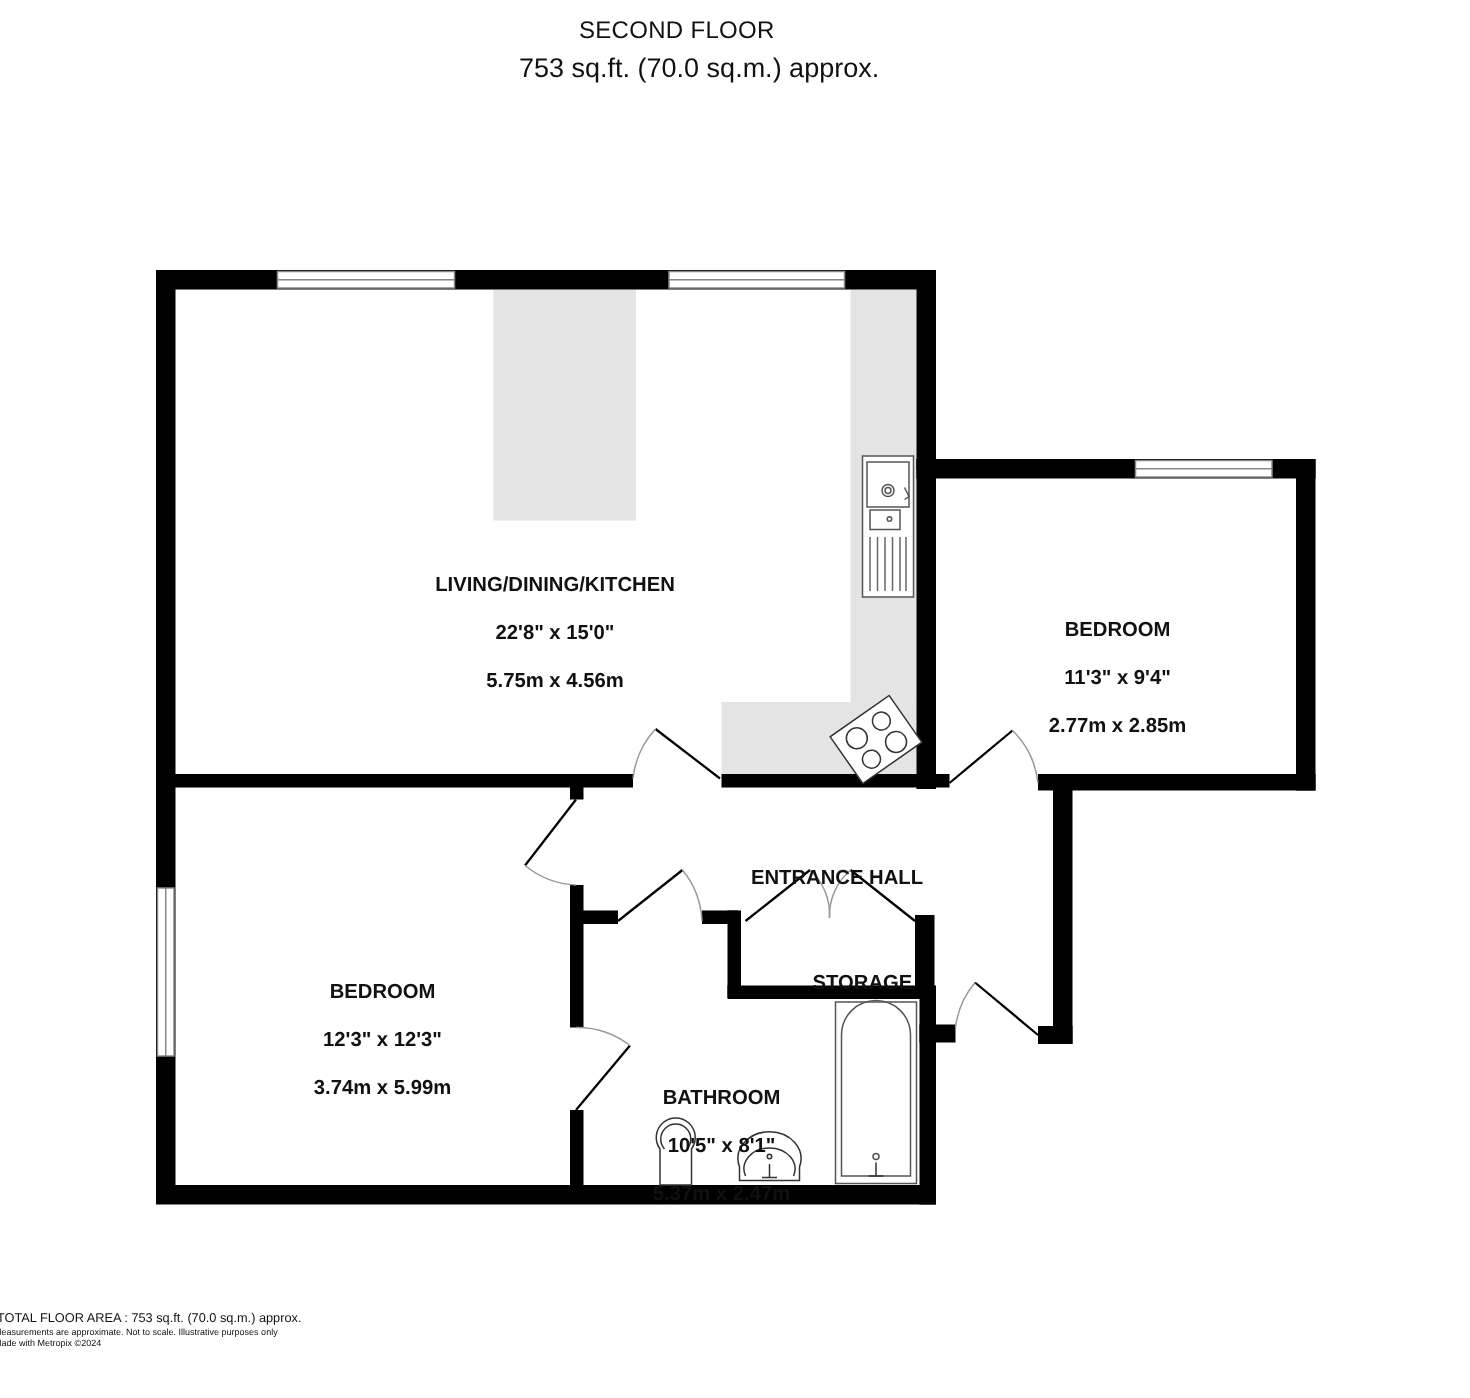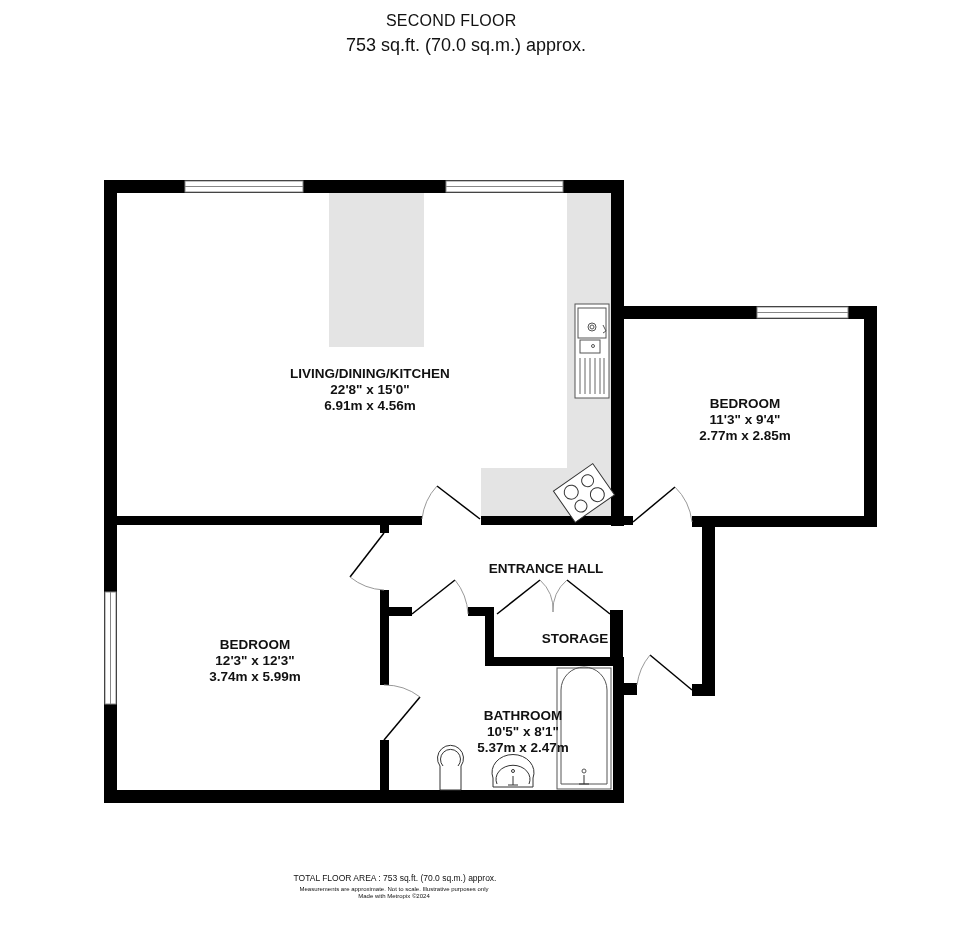"LIVING/DINING/KITCHEN" .room-label span { margin-top: none -> 16px }
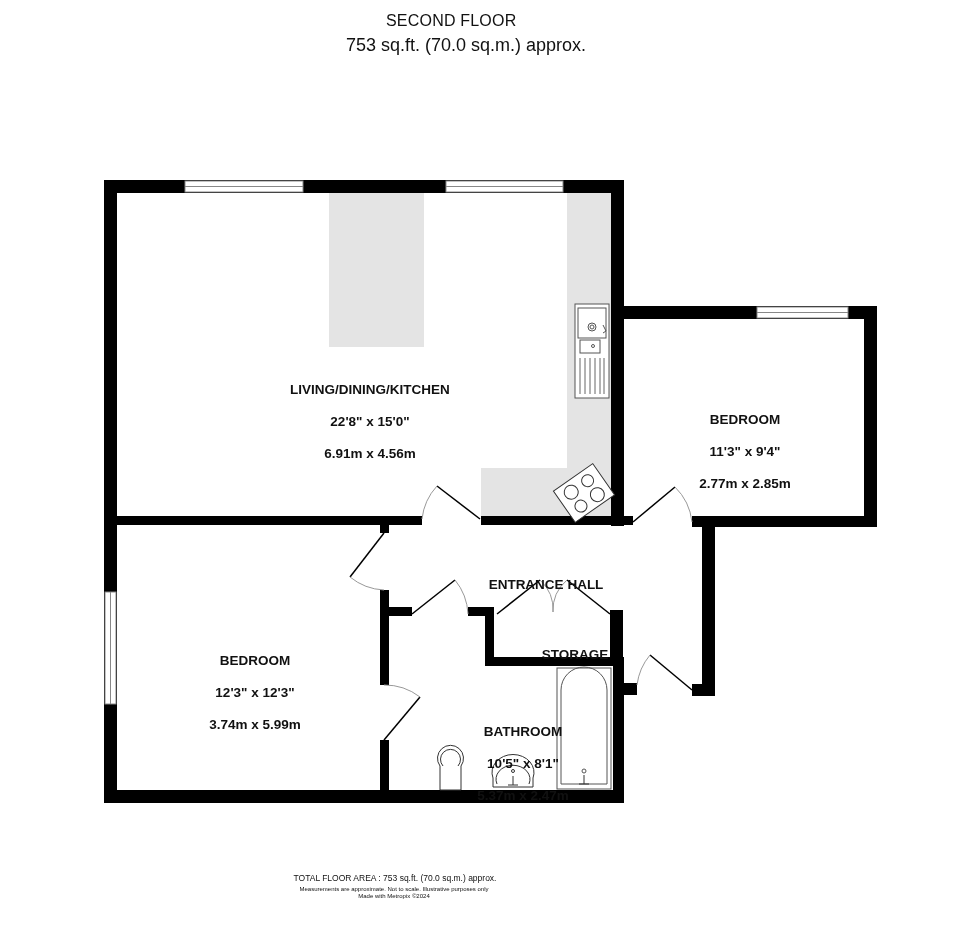"6.91m x 4.56m" span { text: 6.91m -> 5.75m }
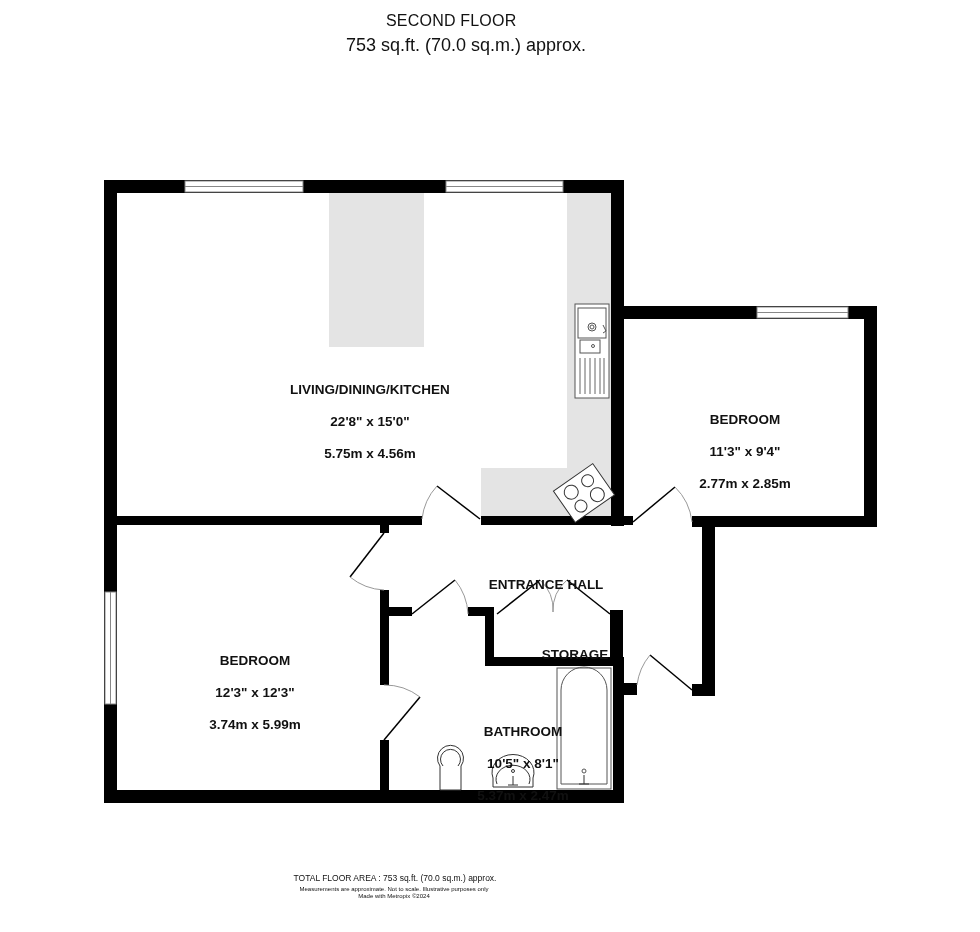"ENTRANCE HALL" div.room-label { left: 466px -> 478px }
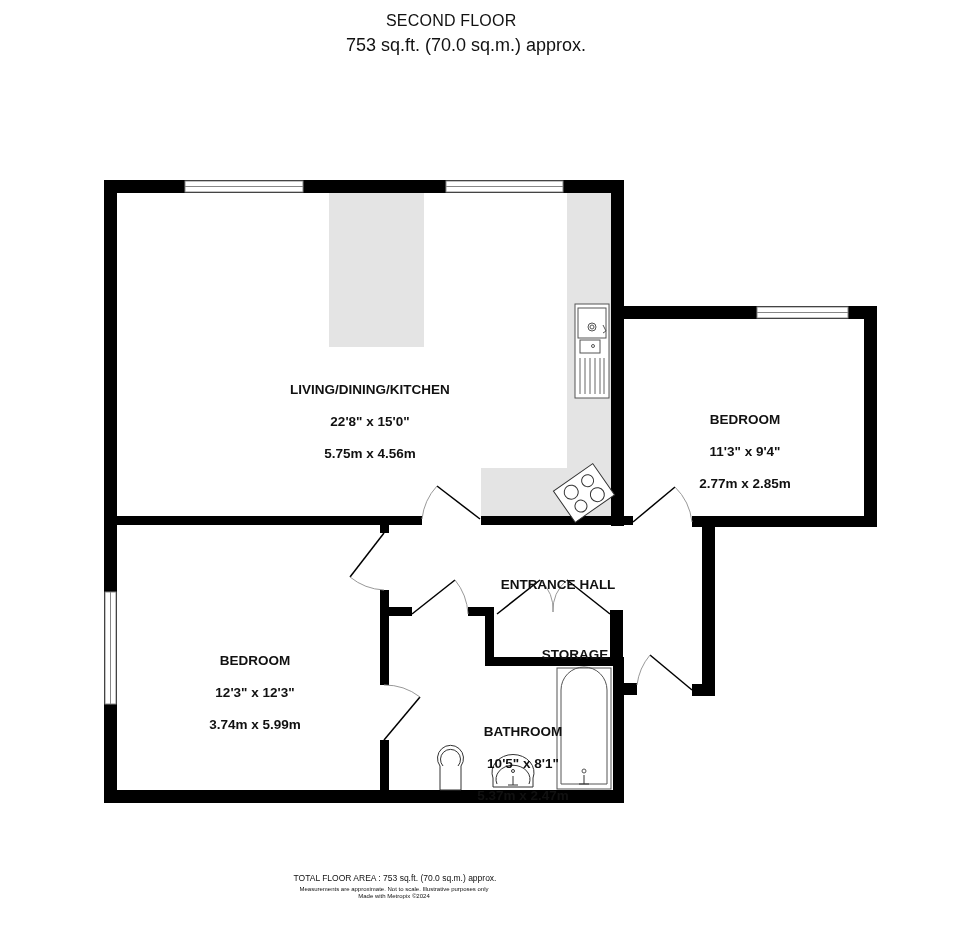"BATHROOM" div.room-label { left: 458px -> 416px }
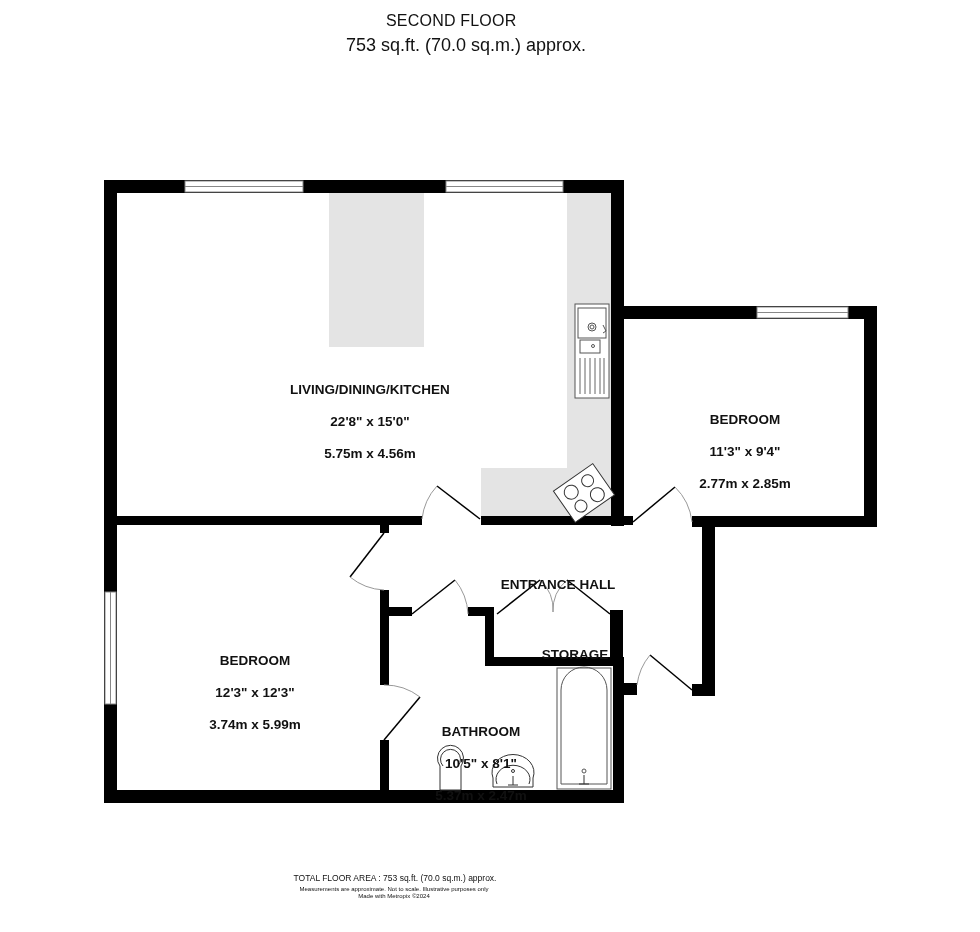"TOTAL FLOOR AREA : 753" .footer { text-align: center -> left }
